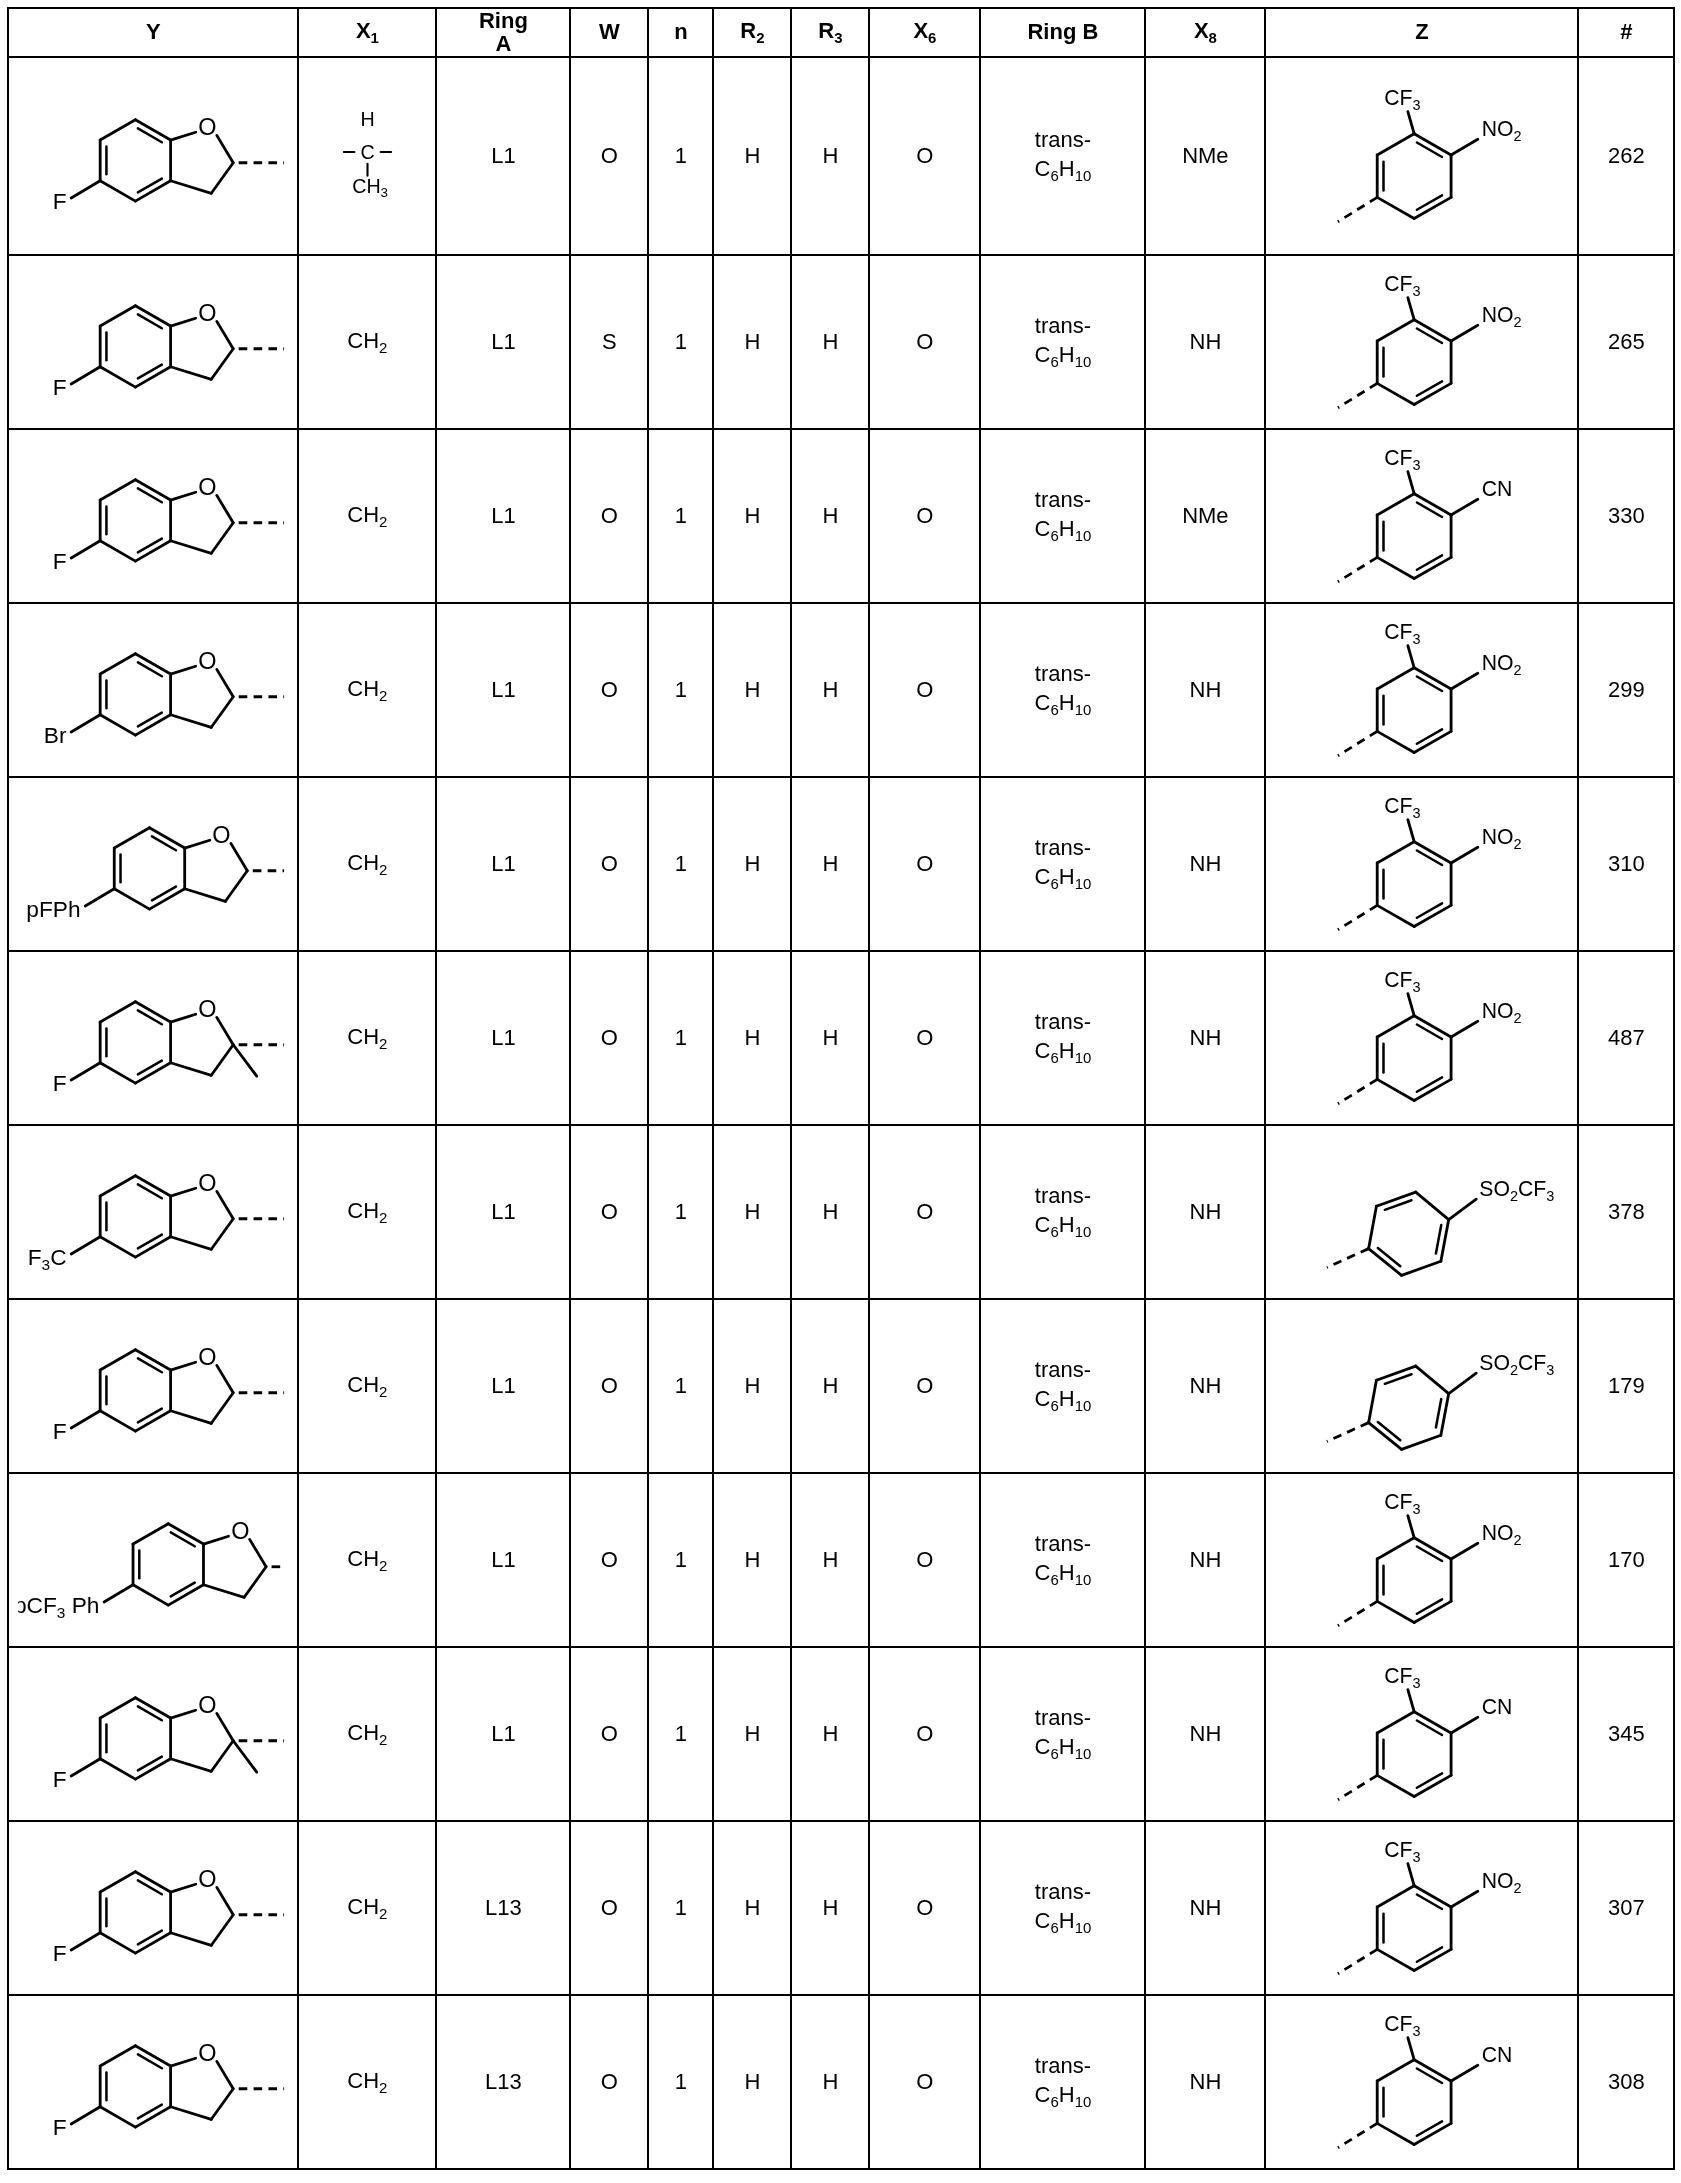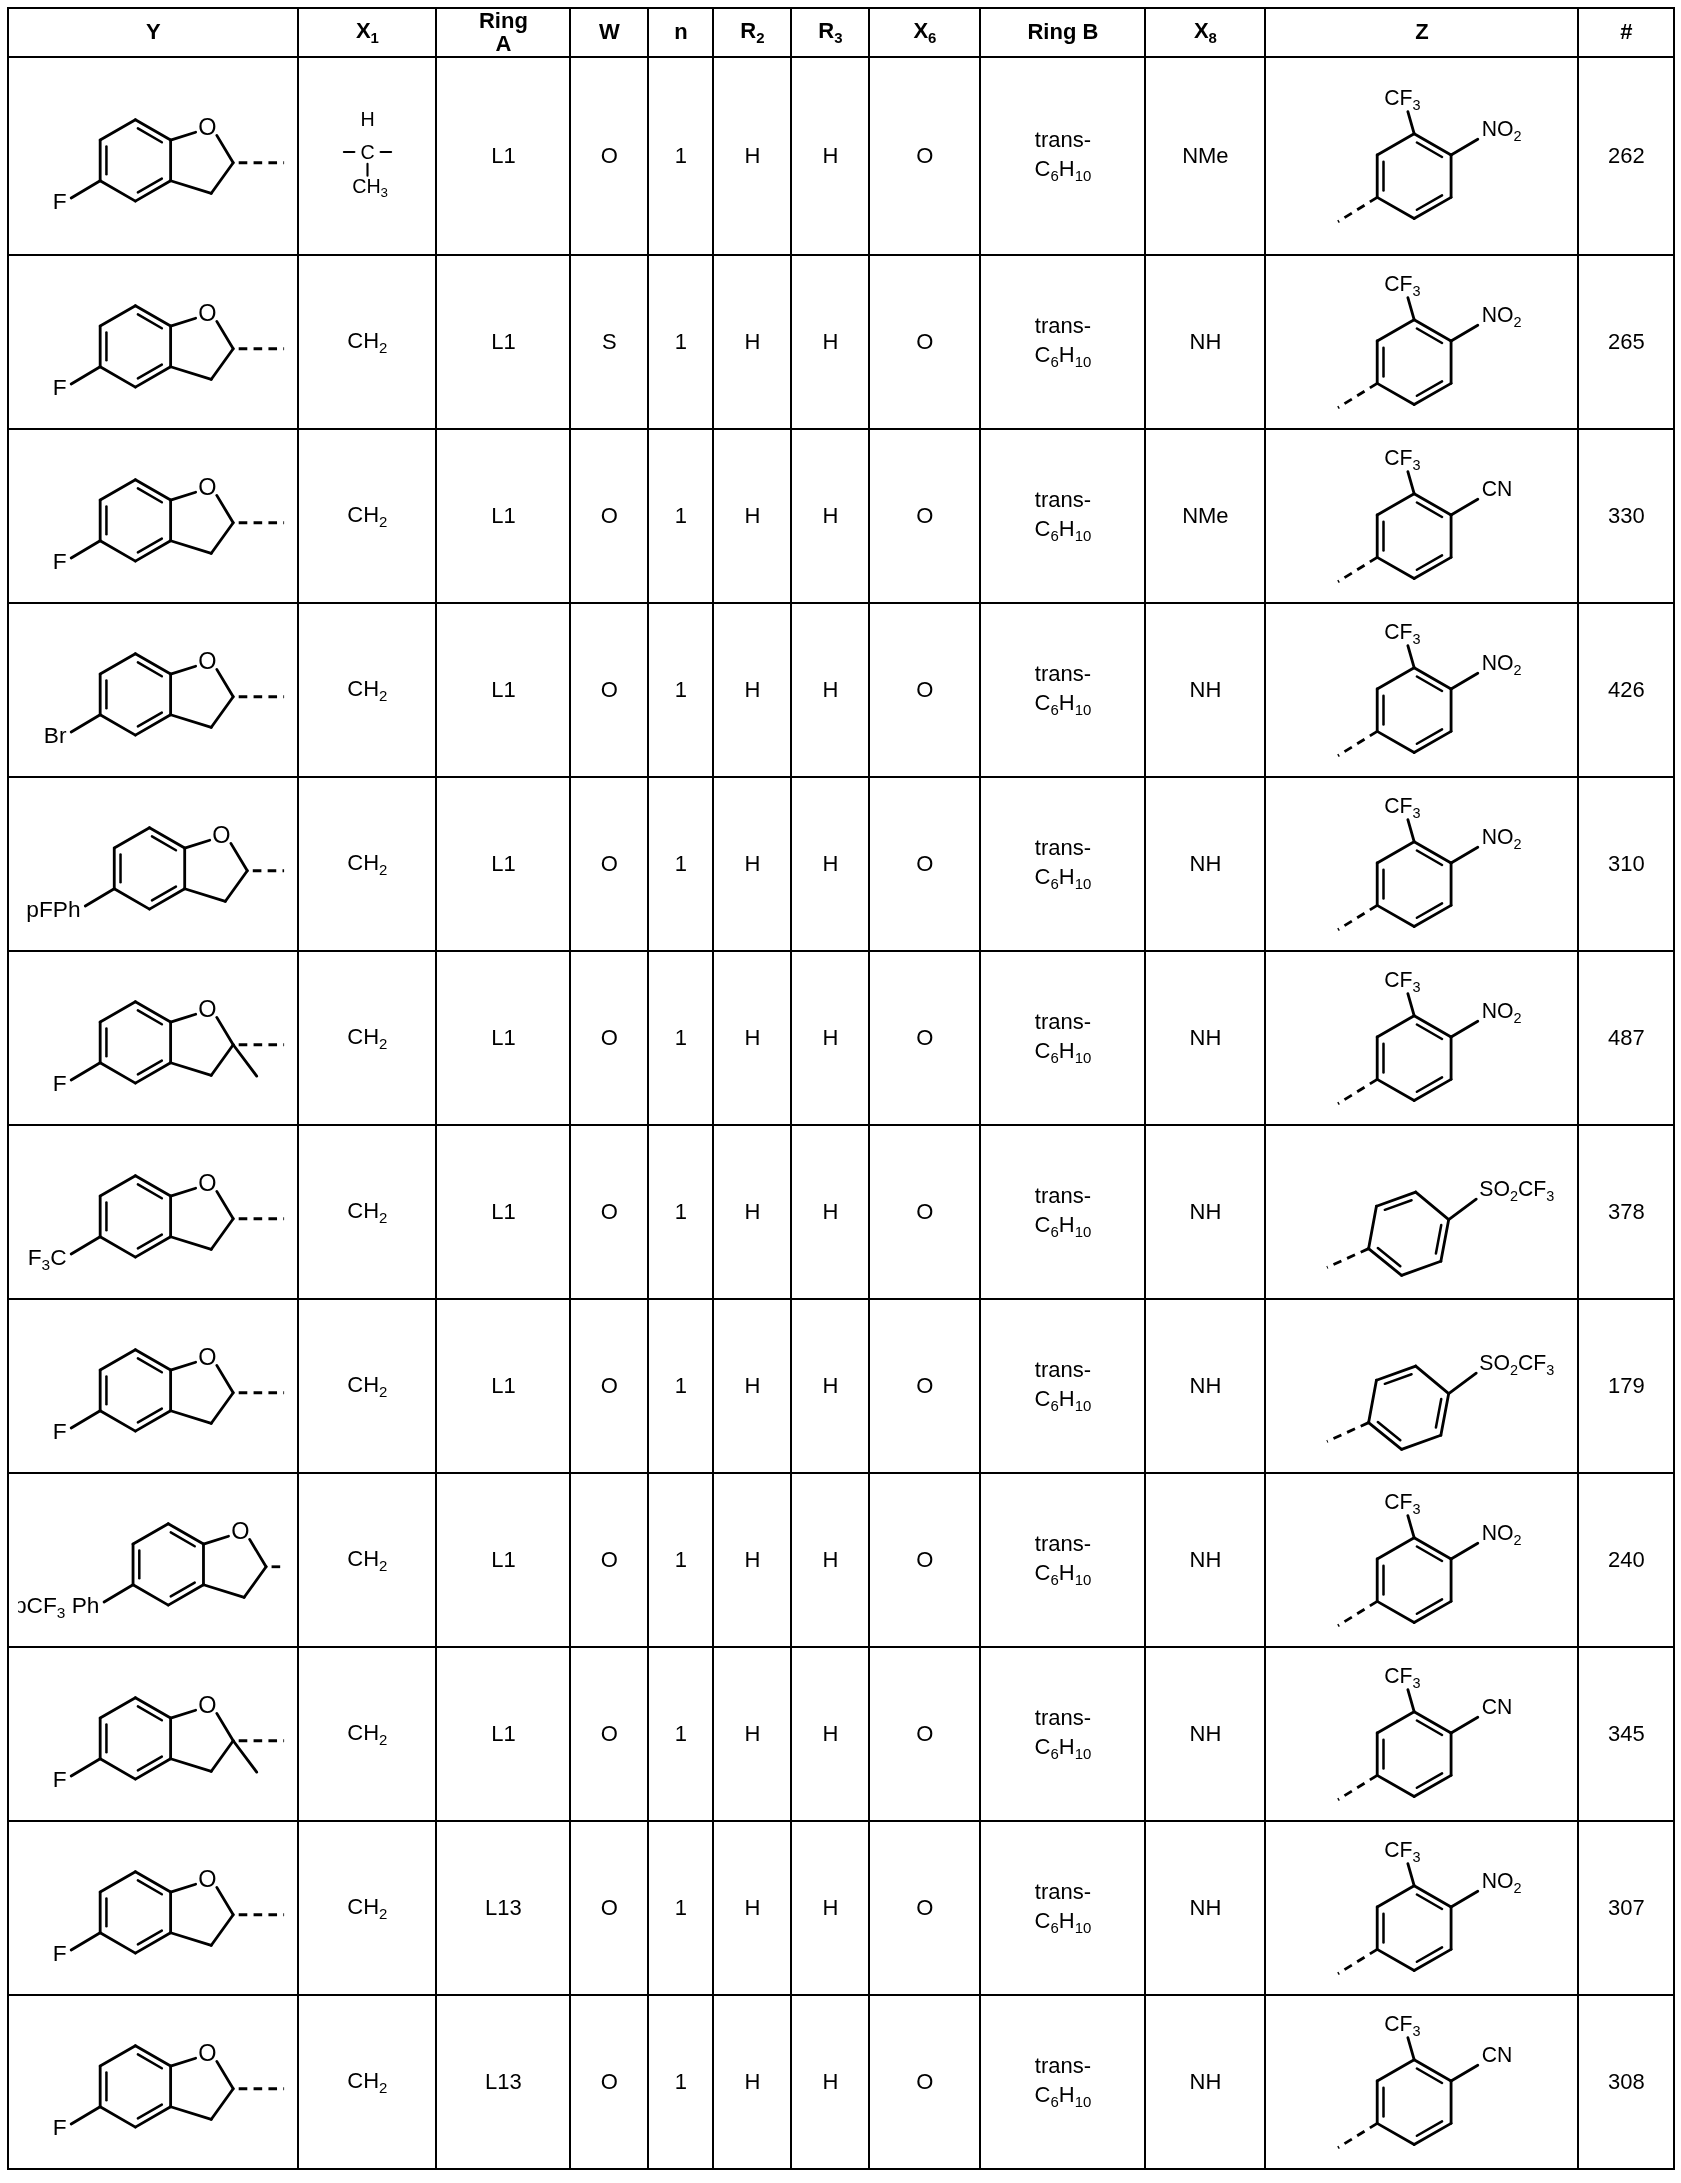"426" span { text: 426 -> 299 }
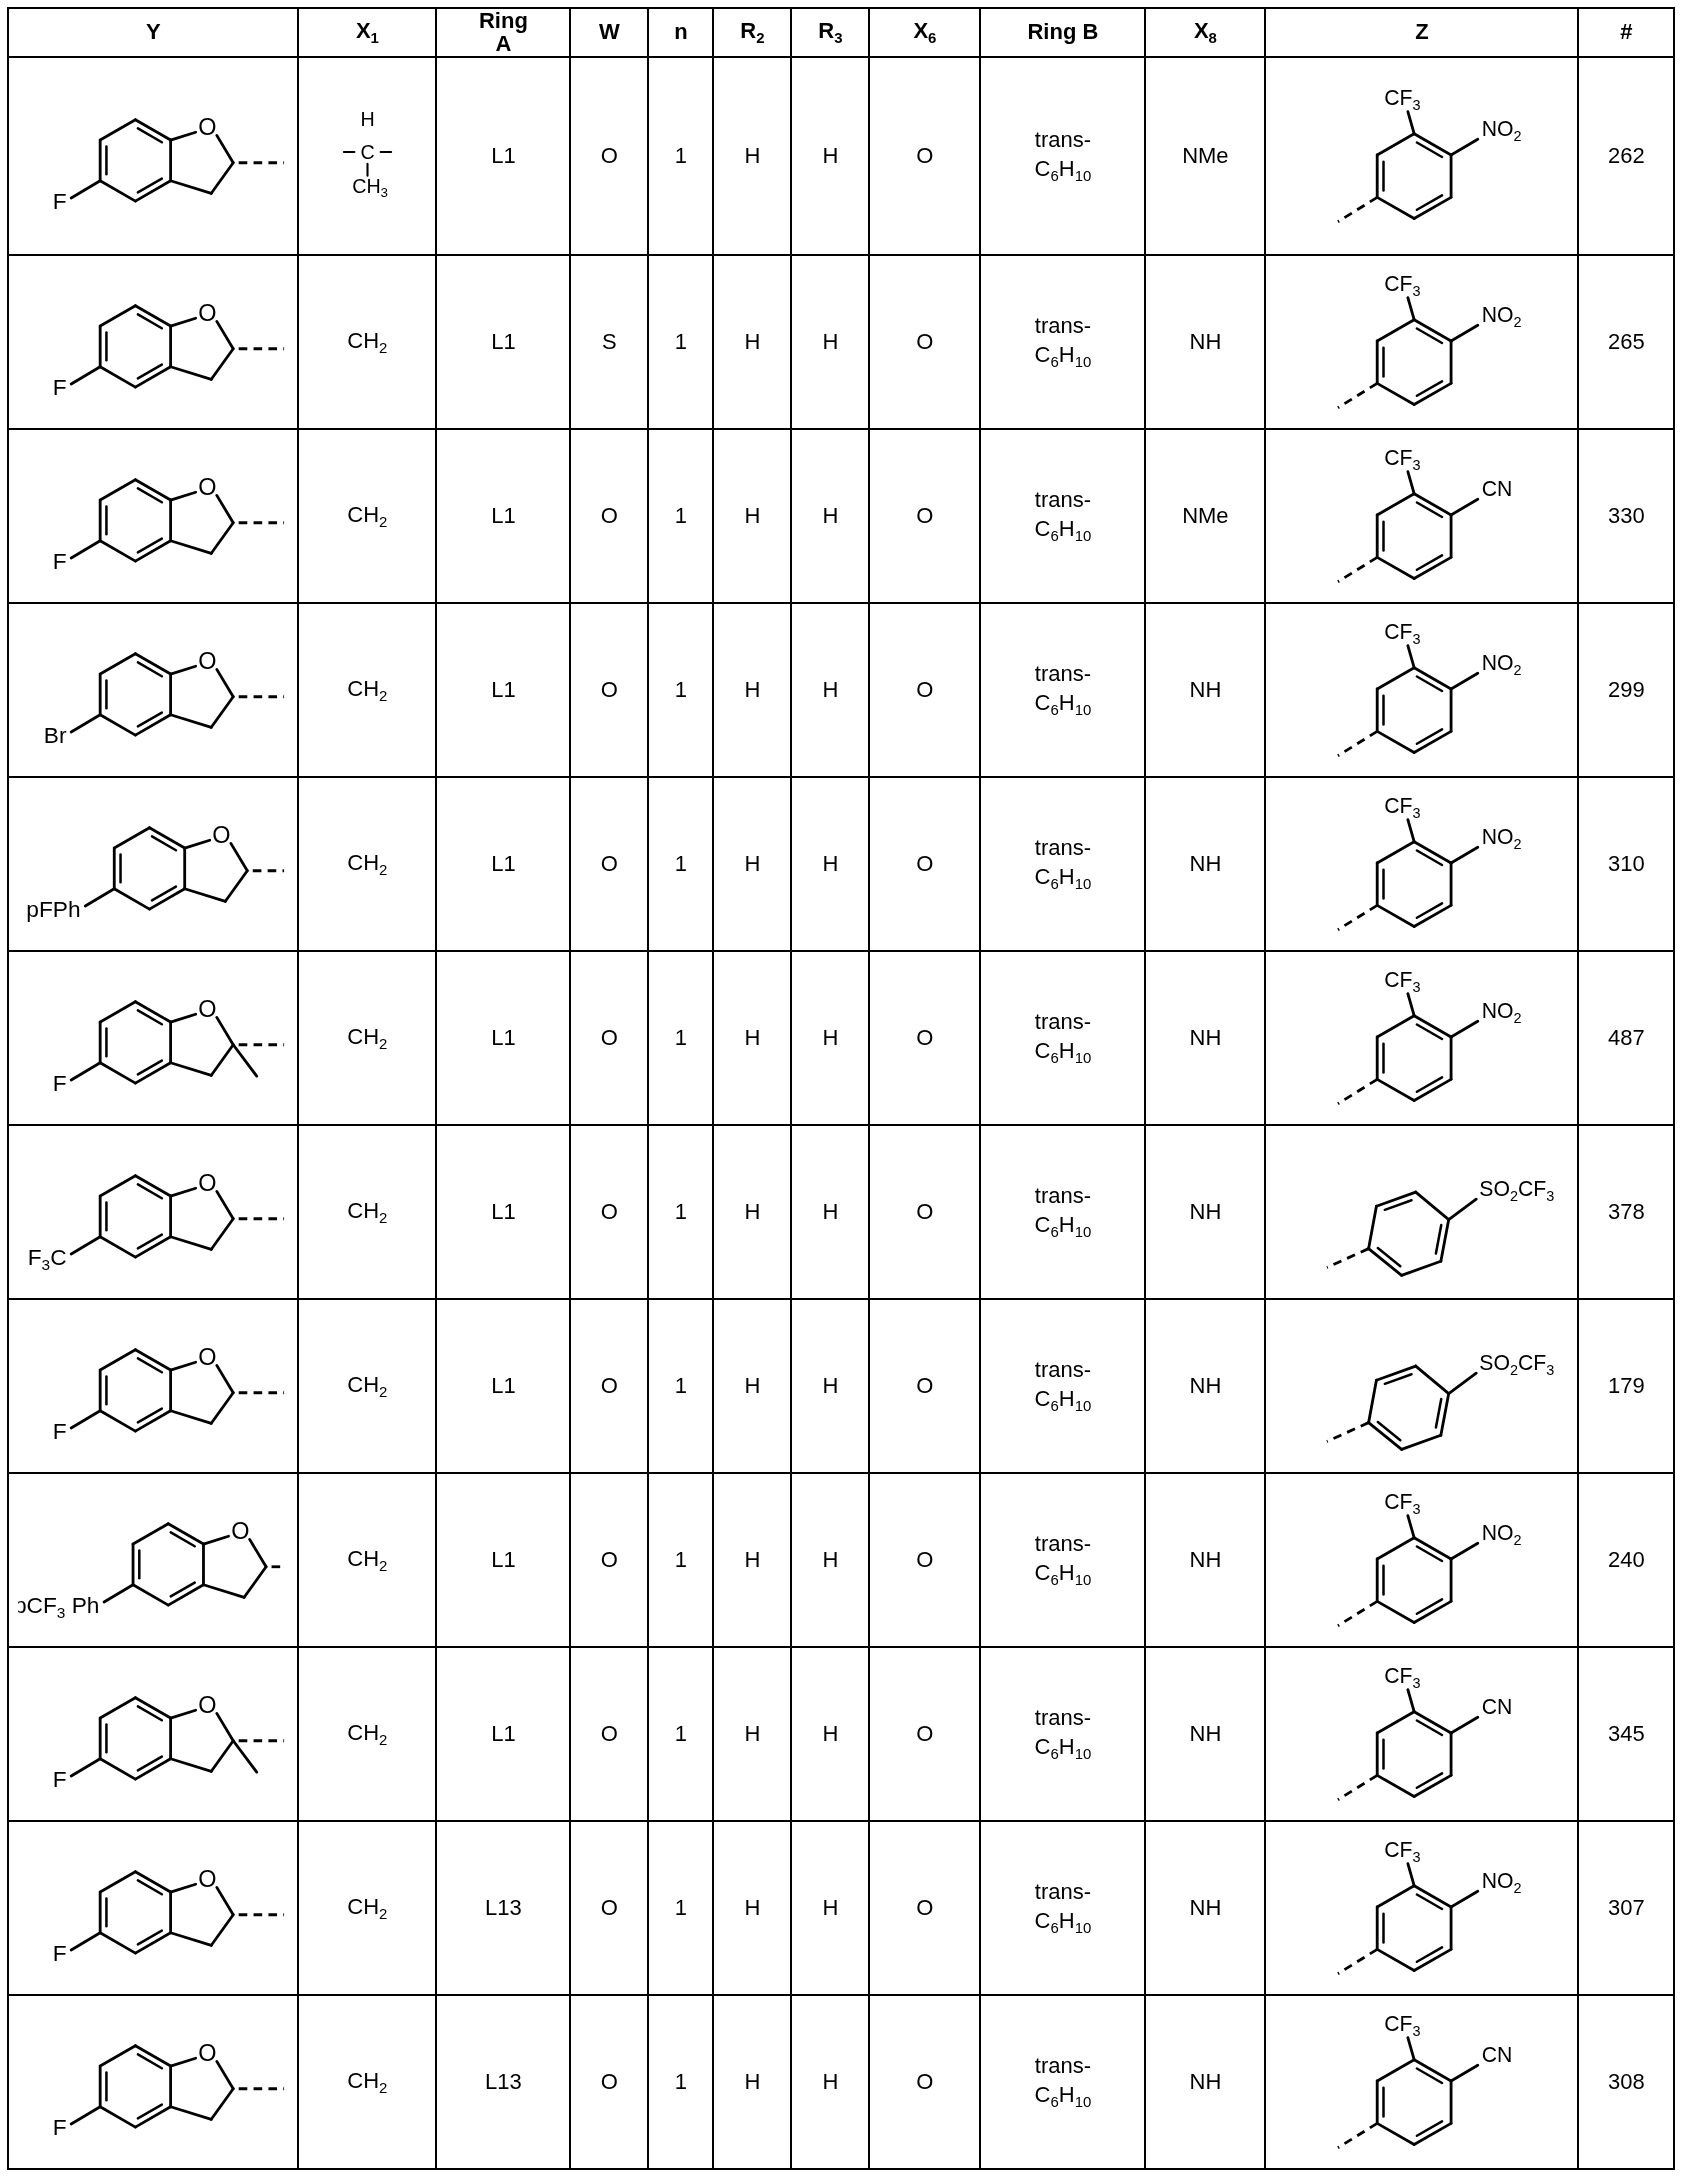"240" span { text: 240 -> 170 }
